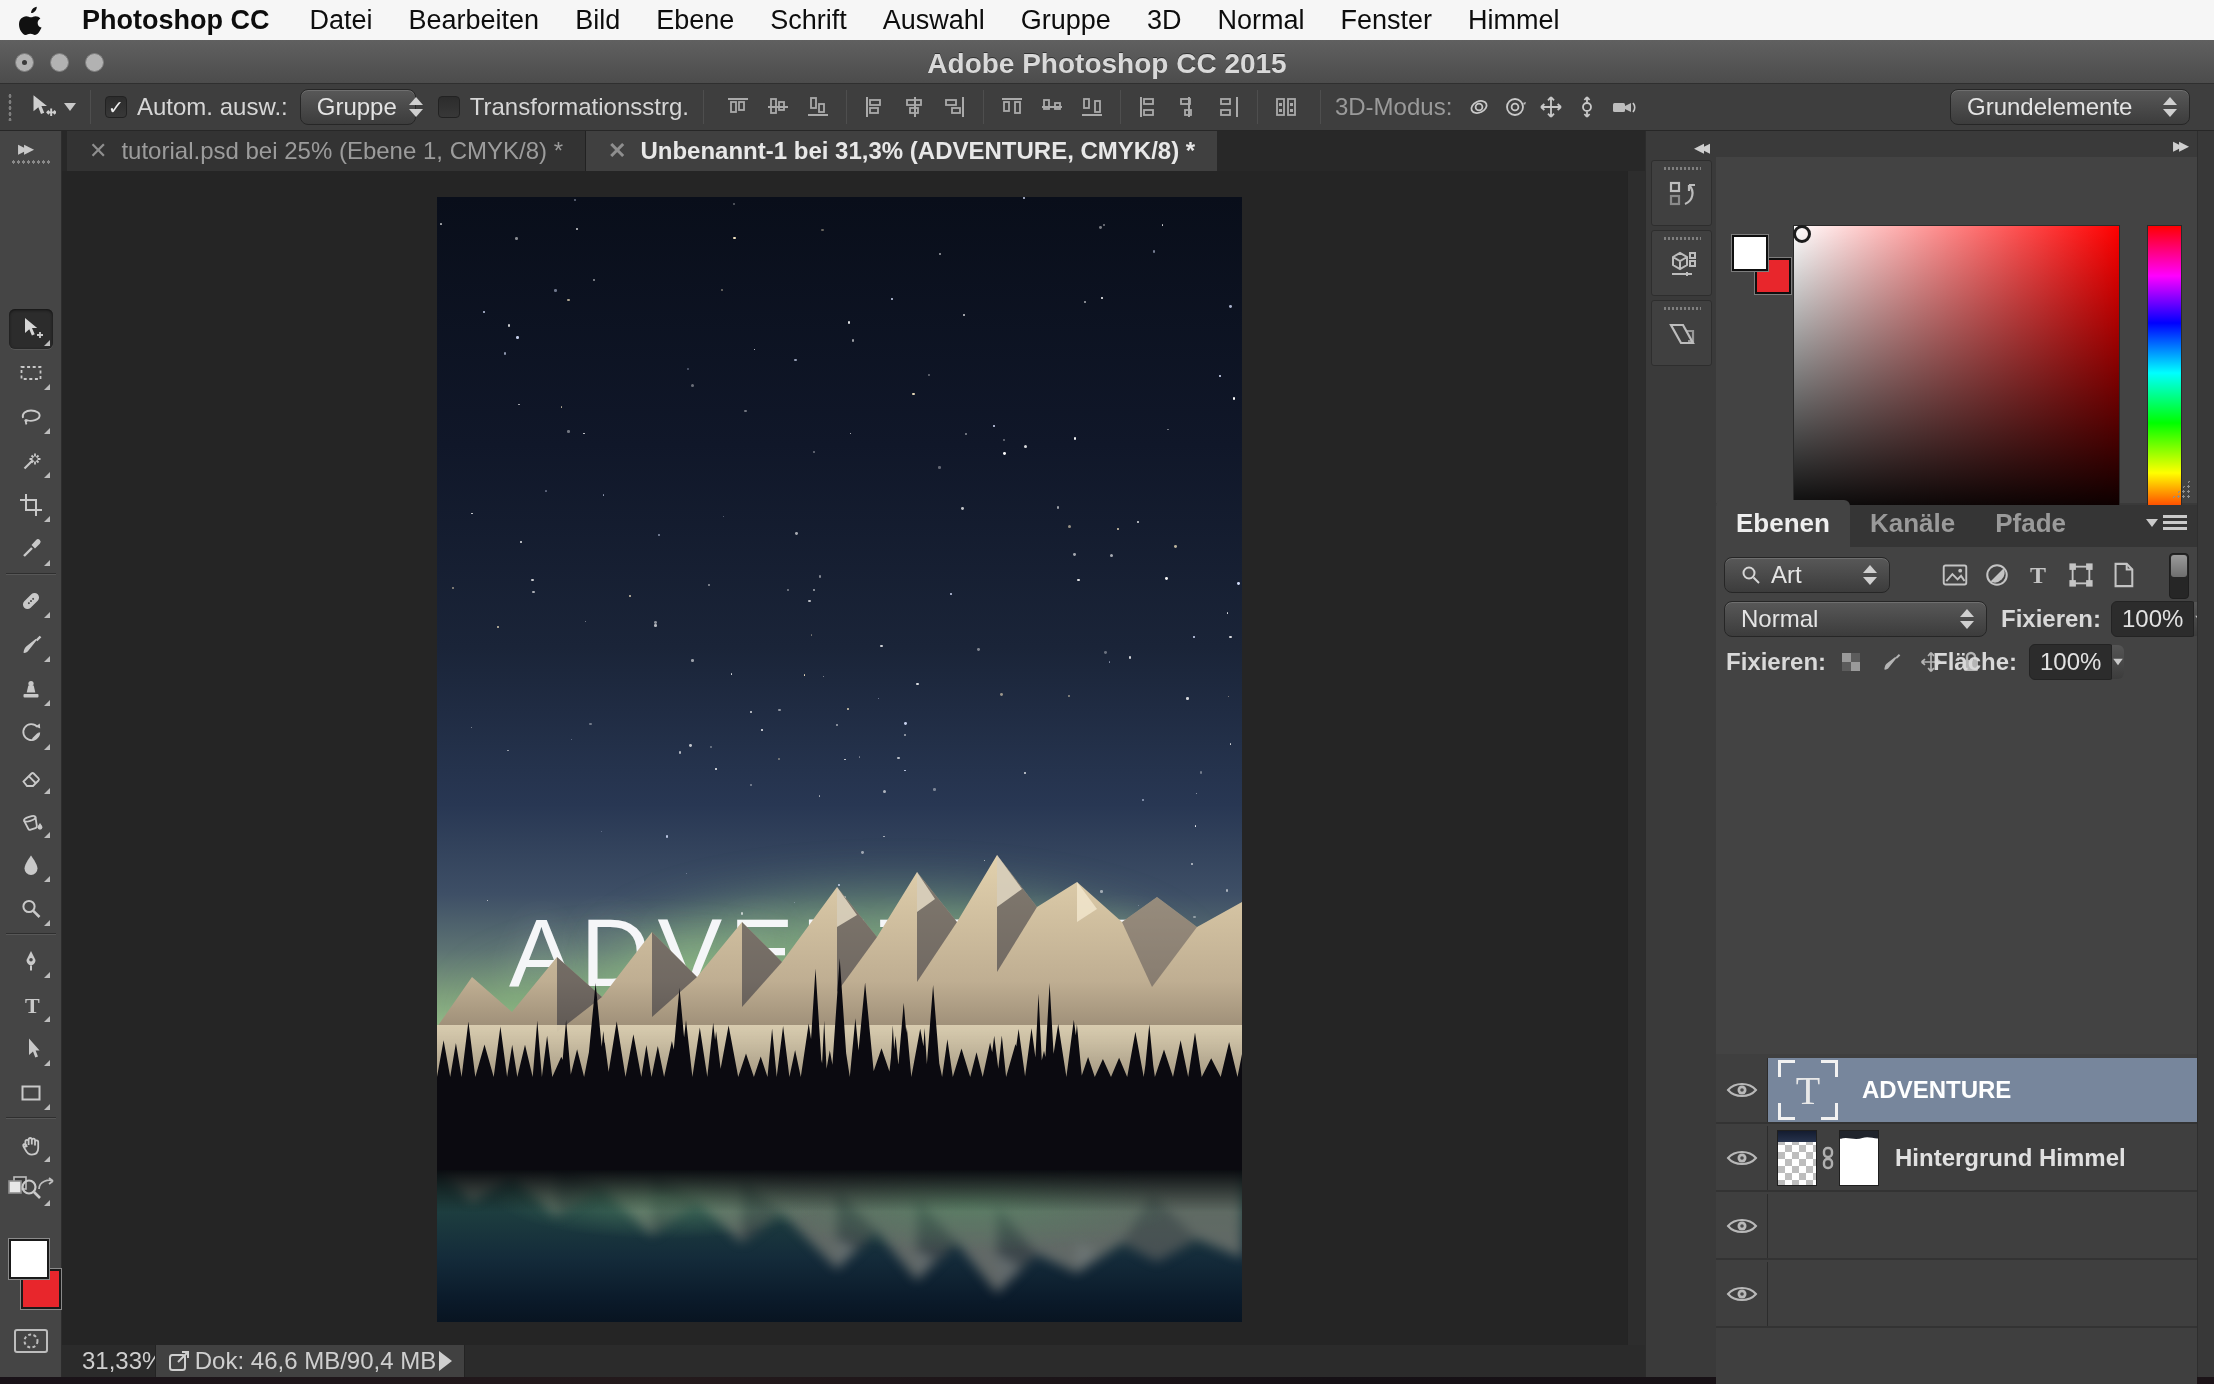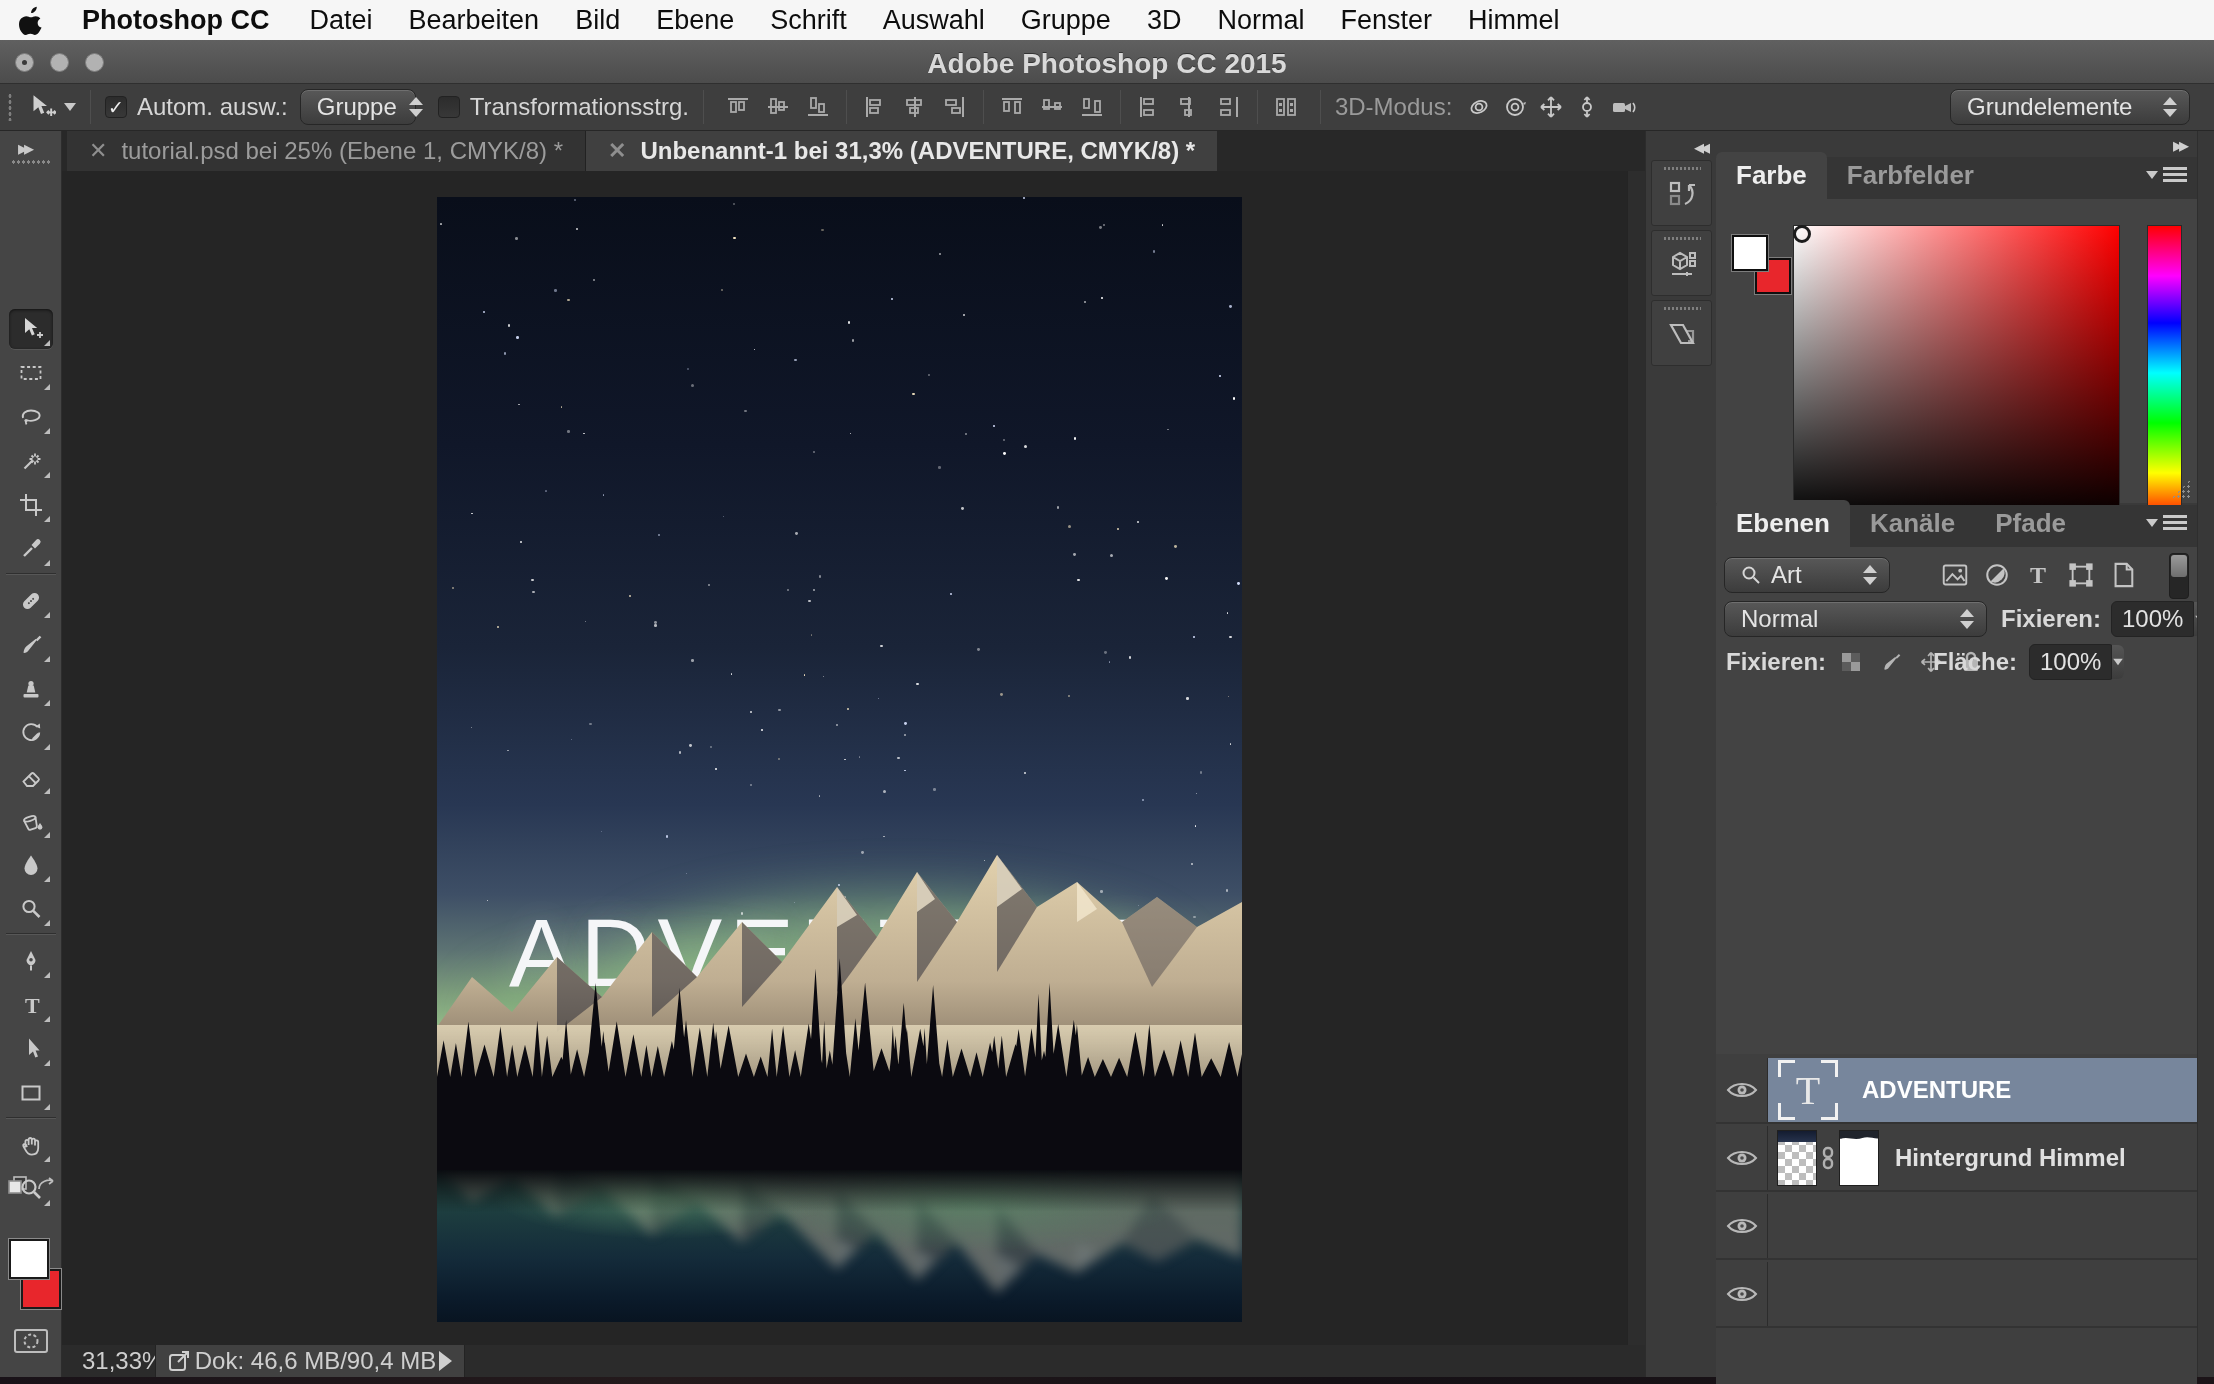"Farbe" div.ptabs { html: <div> <span>Farbe</span> <span>Farbfelder</span> <span> <span></span> <span> <i></i> <i></i> <i></i> </span> </span> </div> -> none }
